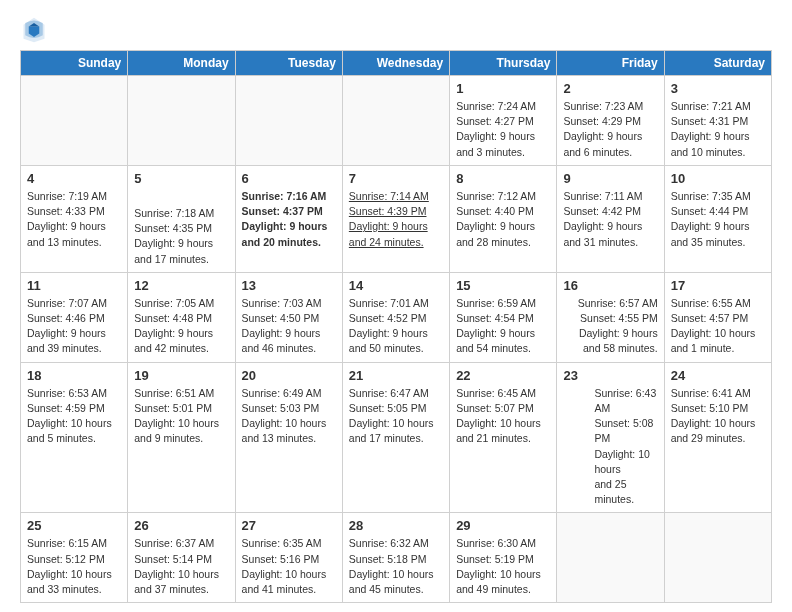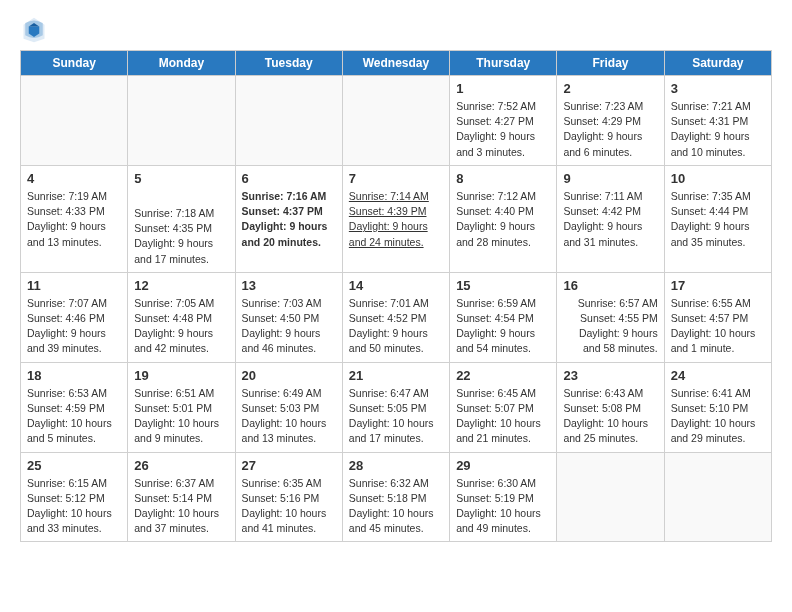"Sunday" .calendar-table th { text-align: center -> right }
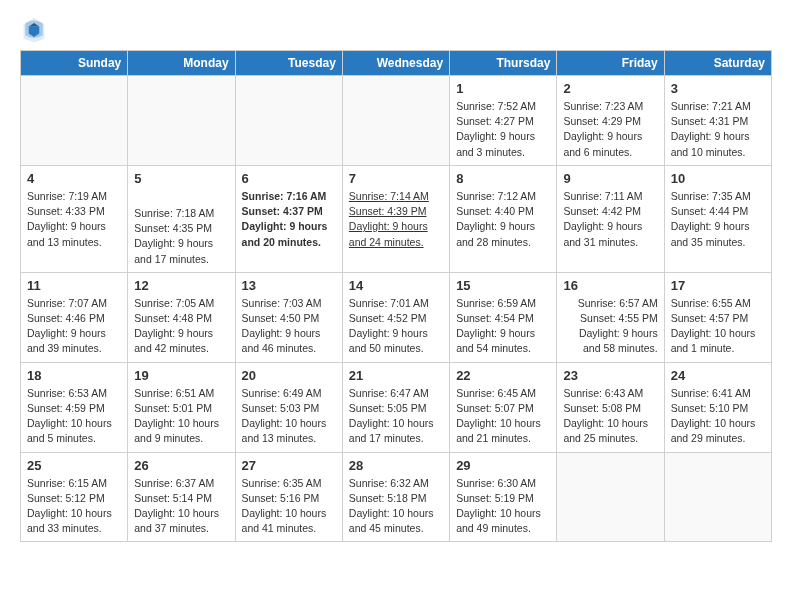"Sunrise: 7:52 AM" div.day-info { text: 7:52 -> 7:24 }
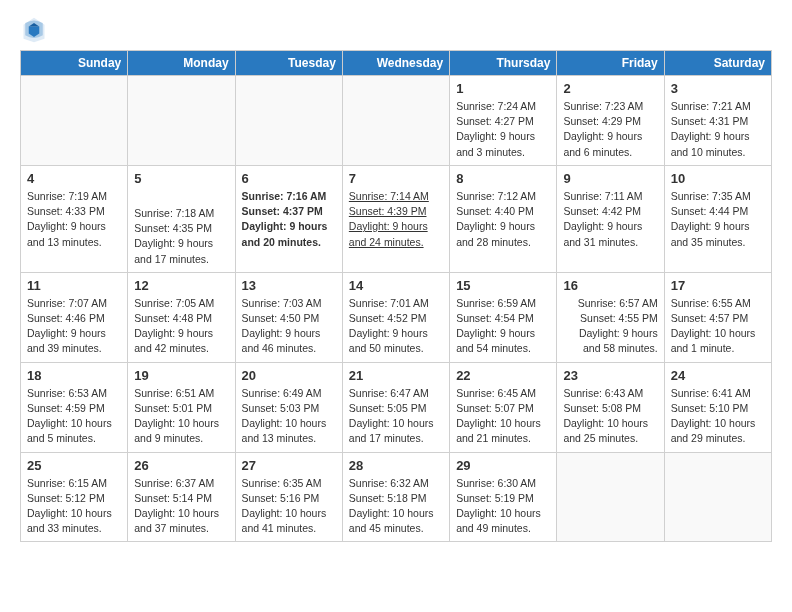"Sunrise: 6:43 AM" div.day-info { margin-left: none -> 31px }
